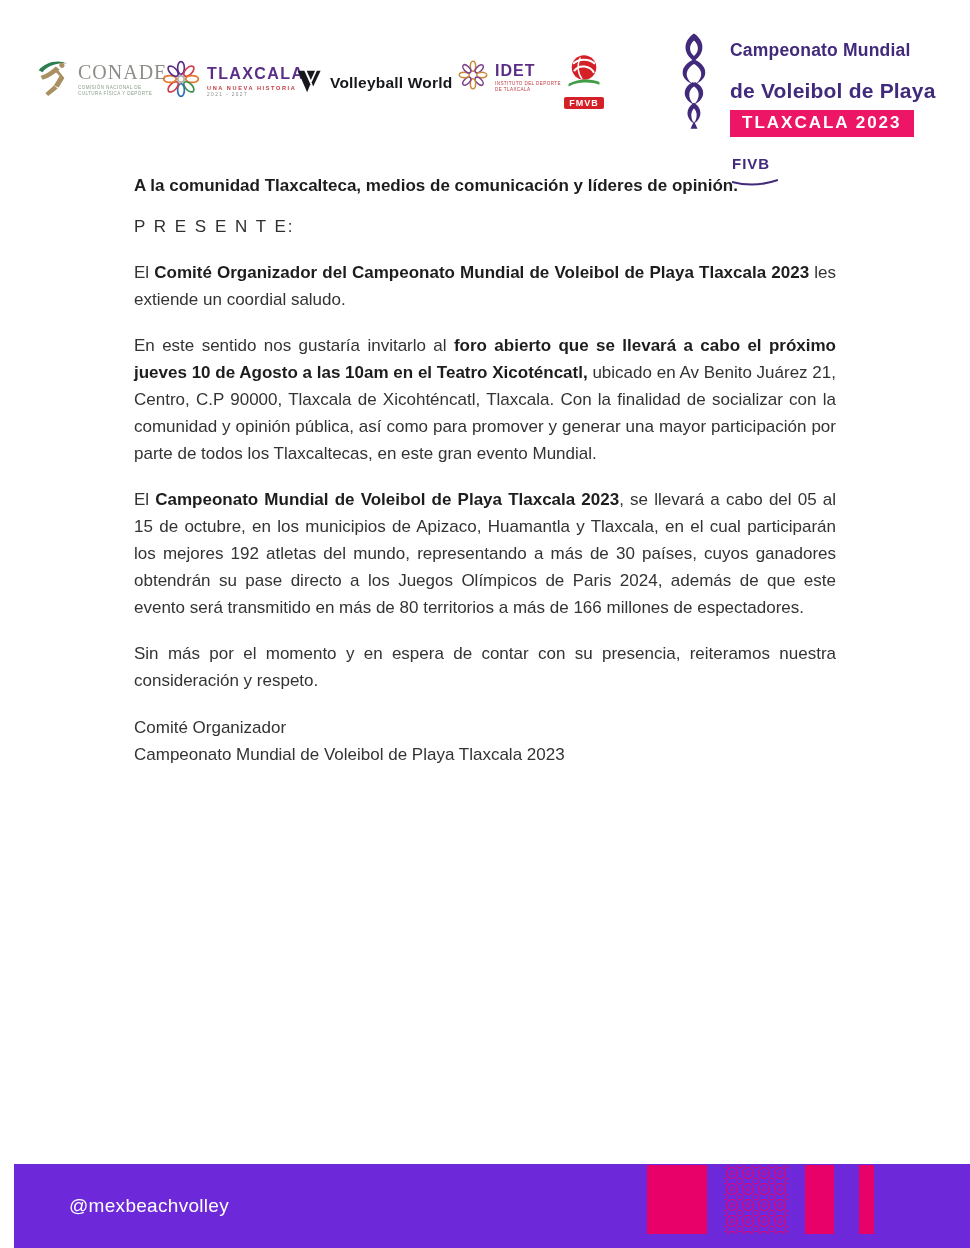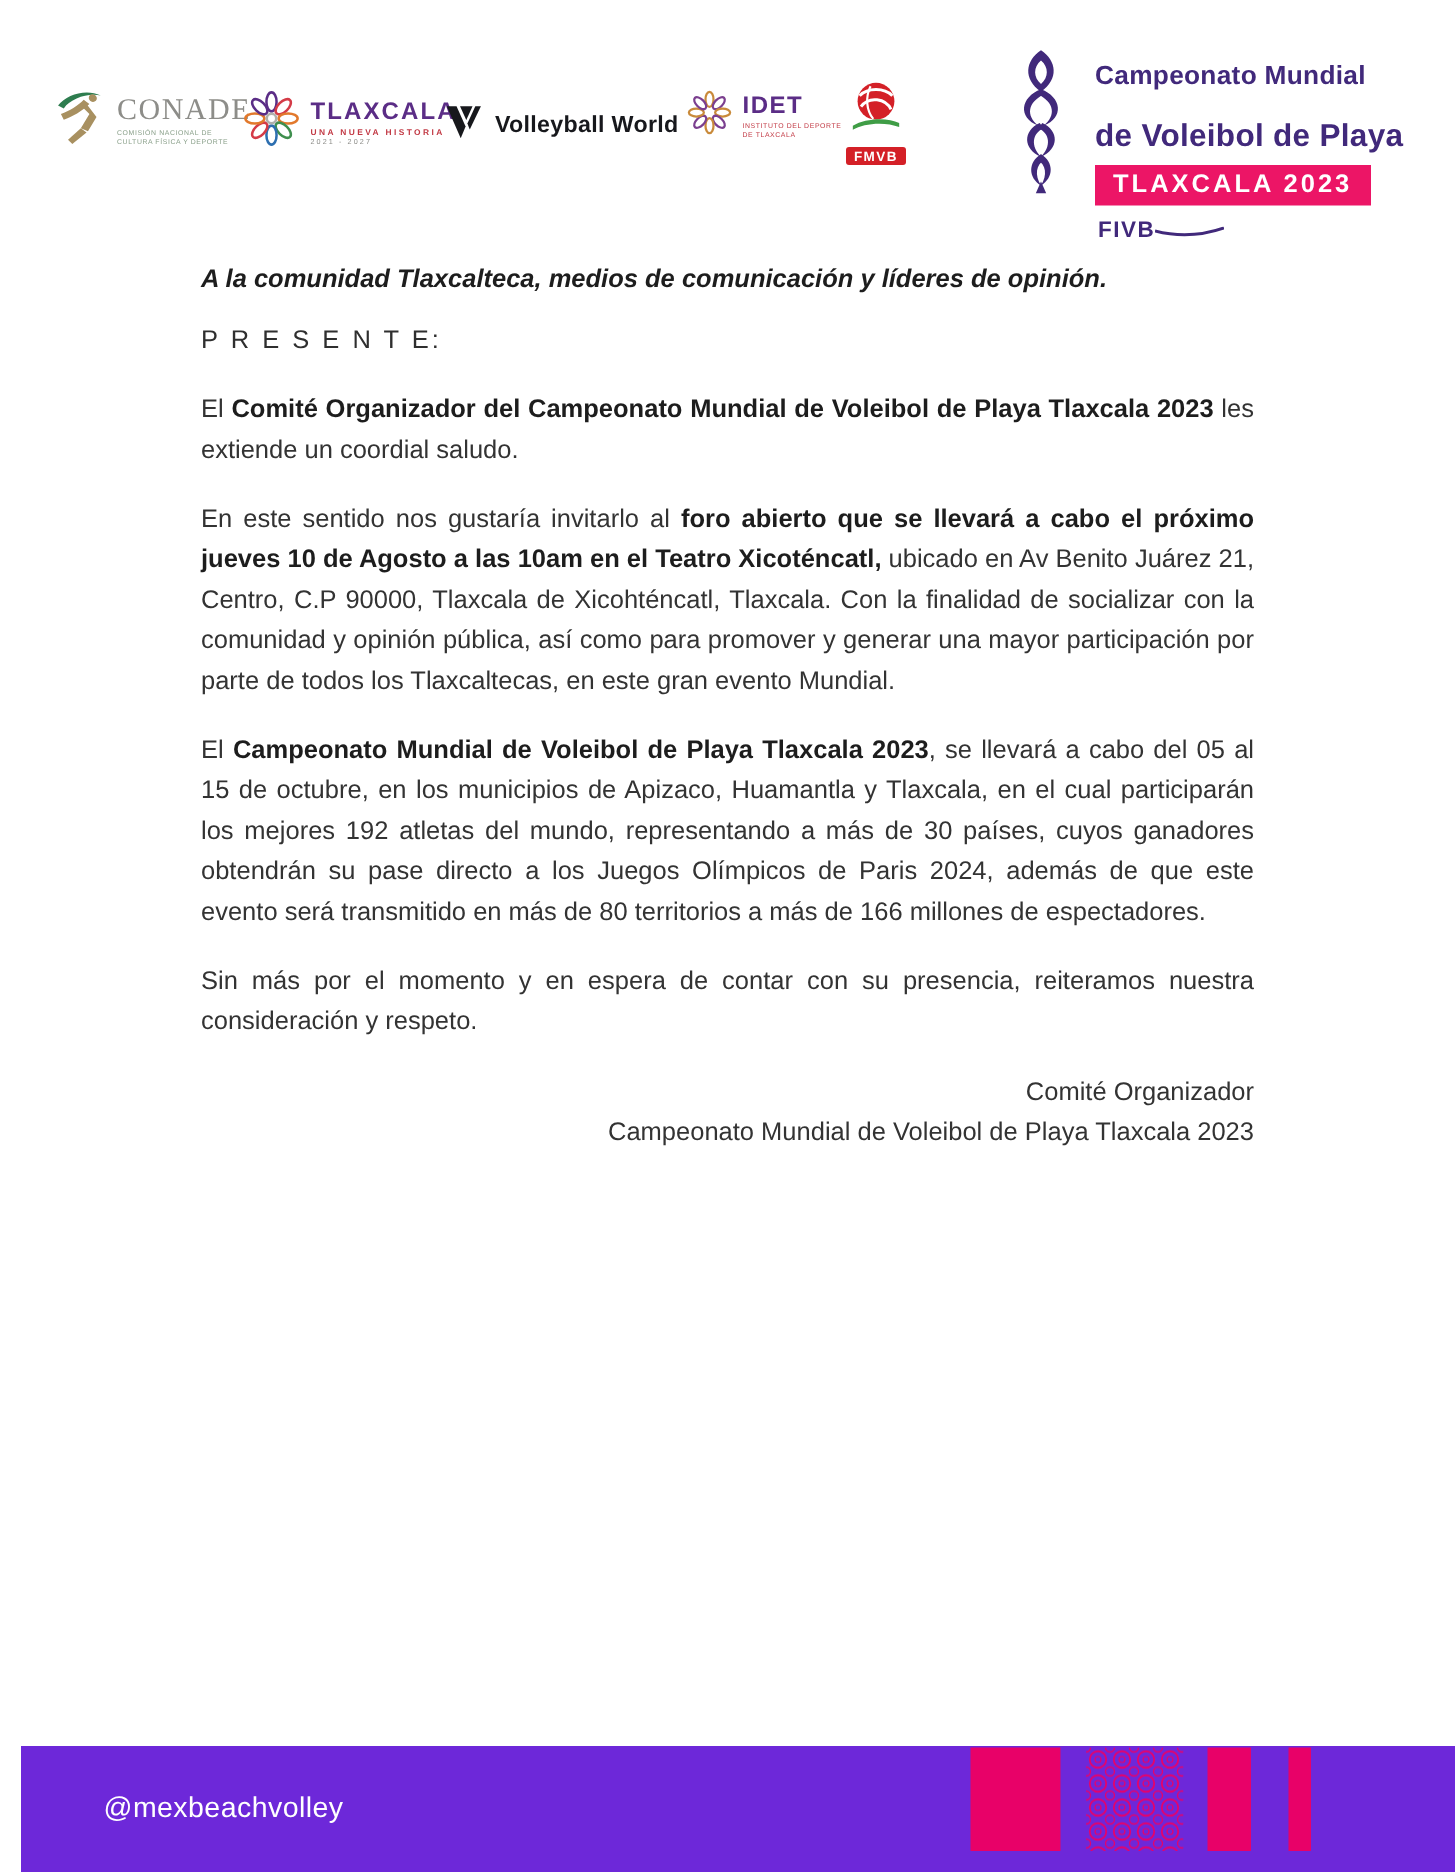"FIVB" .fivb { flex-direction: row -> column; margin-top: 8px -> 18px }
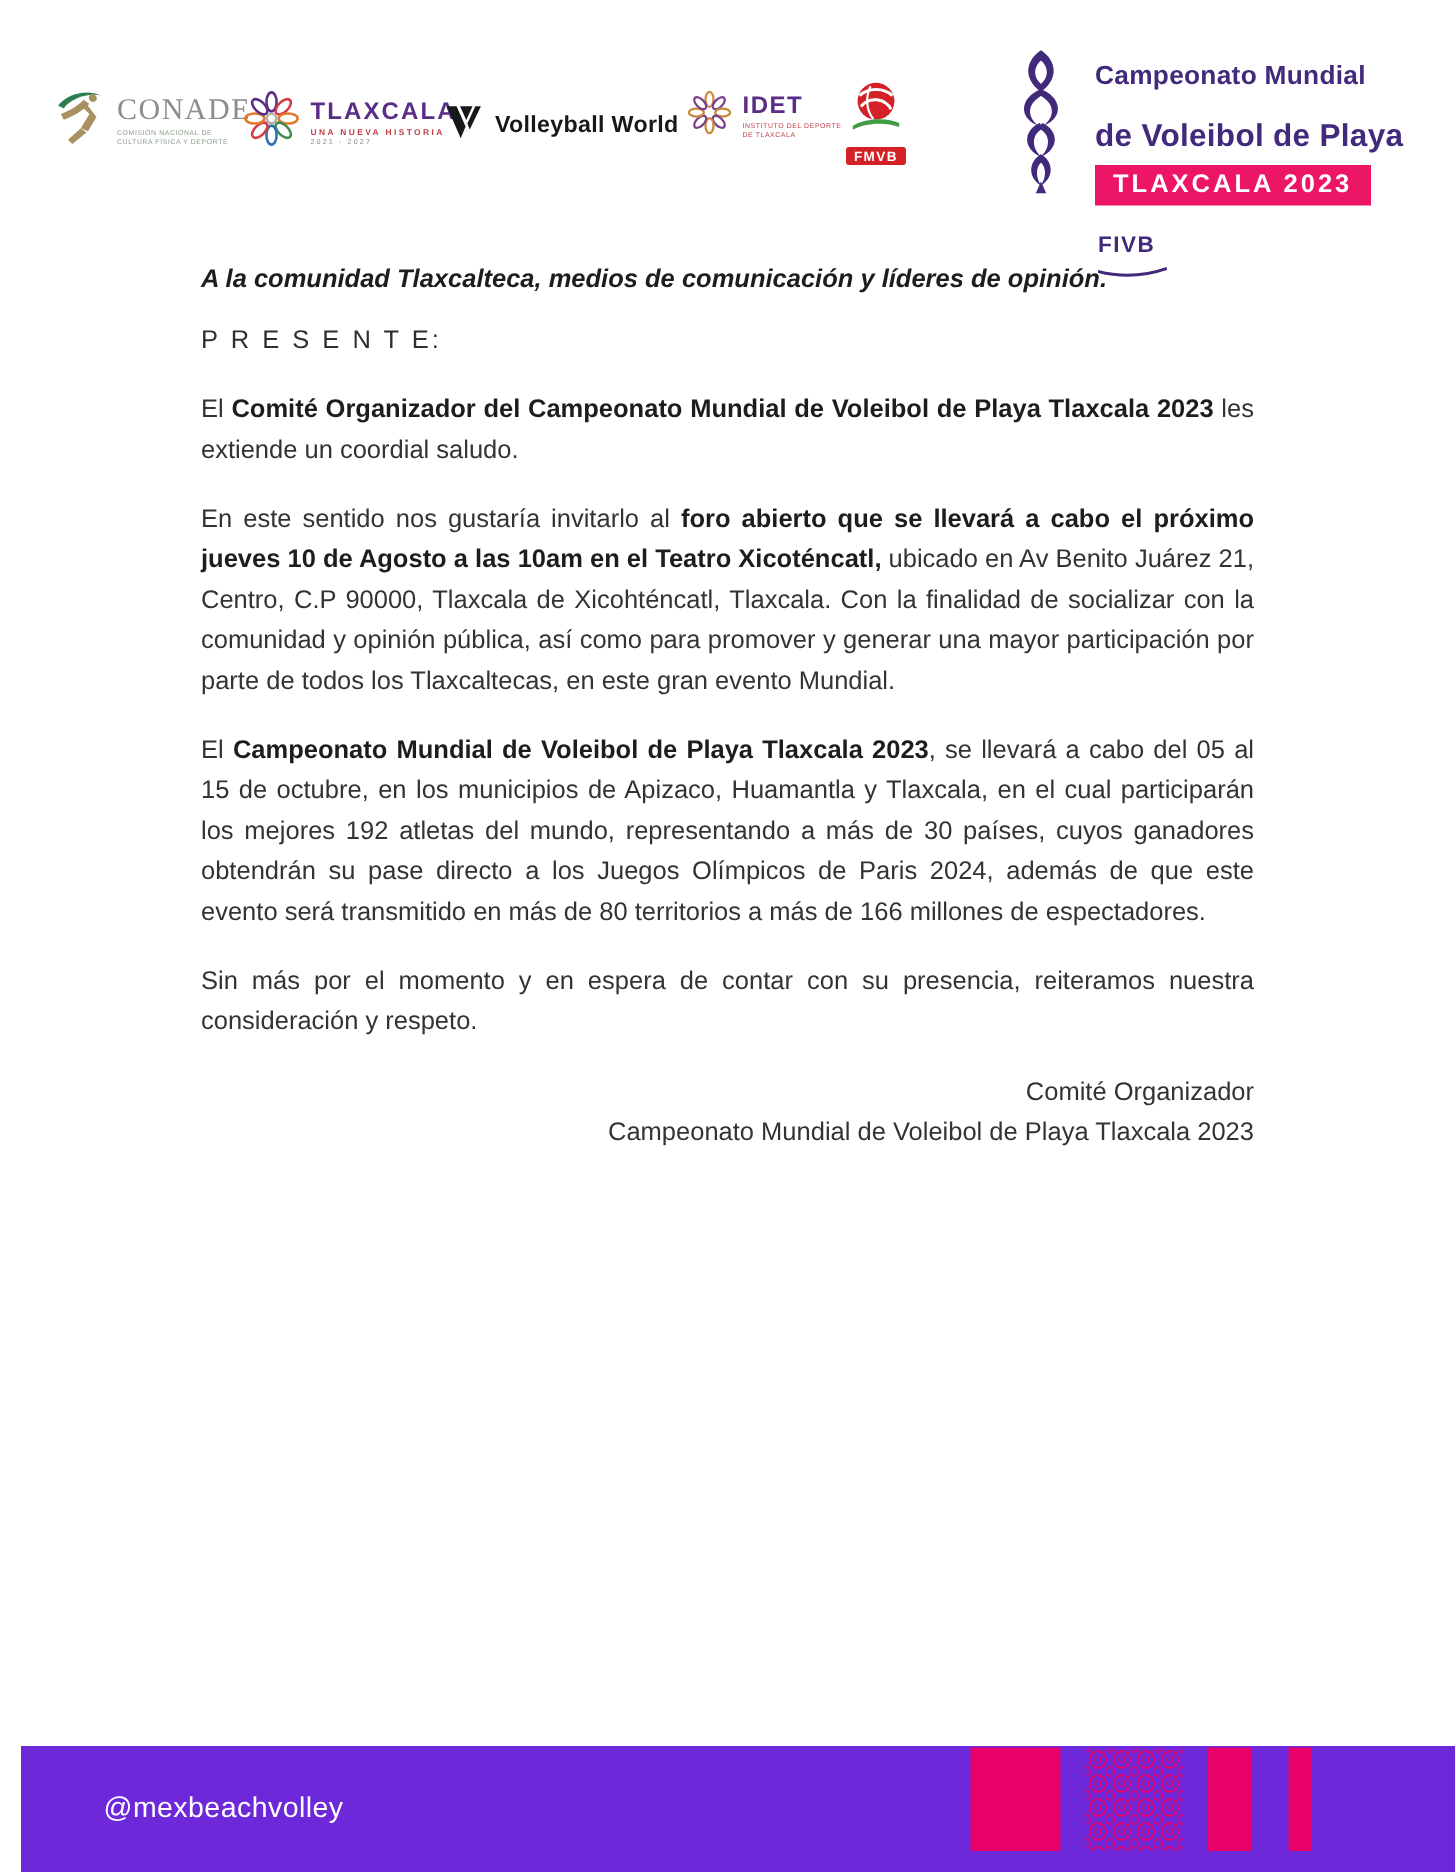"A la comunidad Tlaxcalteca, medios" .salutation { font-style: italic -> none }
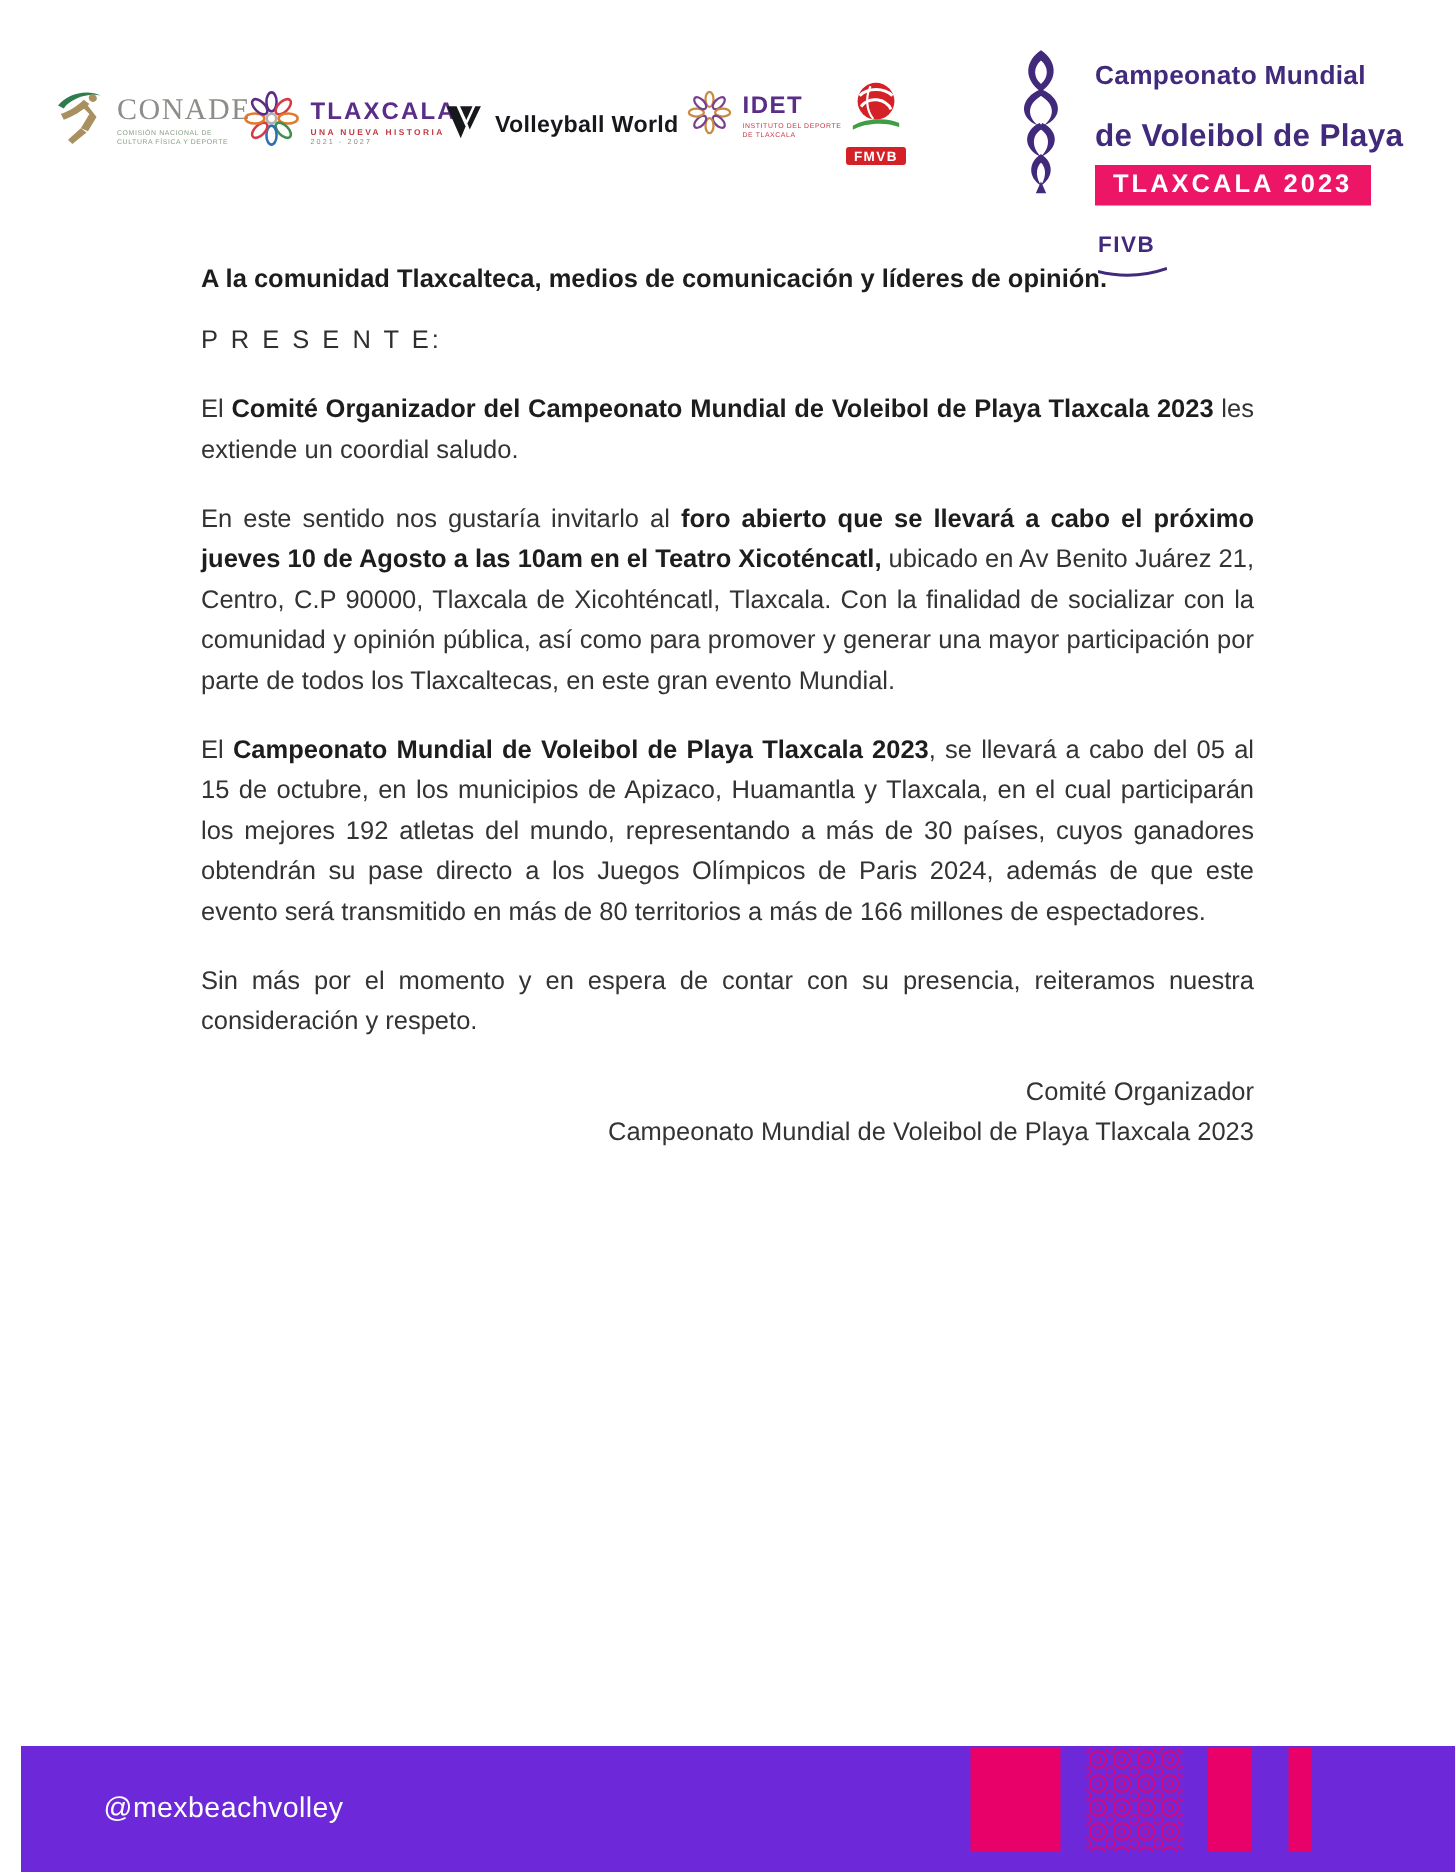"Comité Organizador" .sig { text-align: right -> left }
